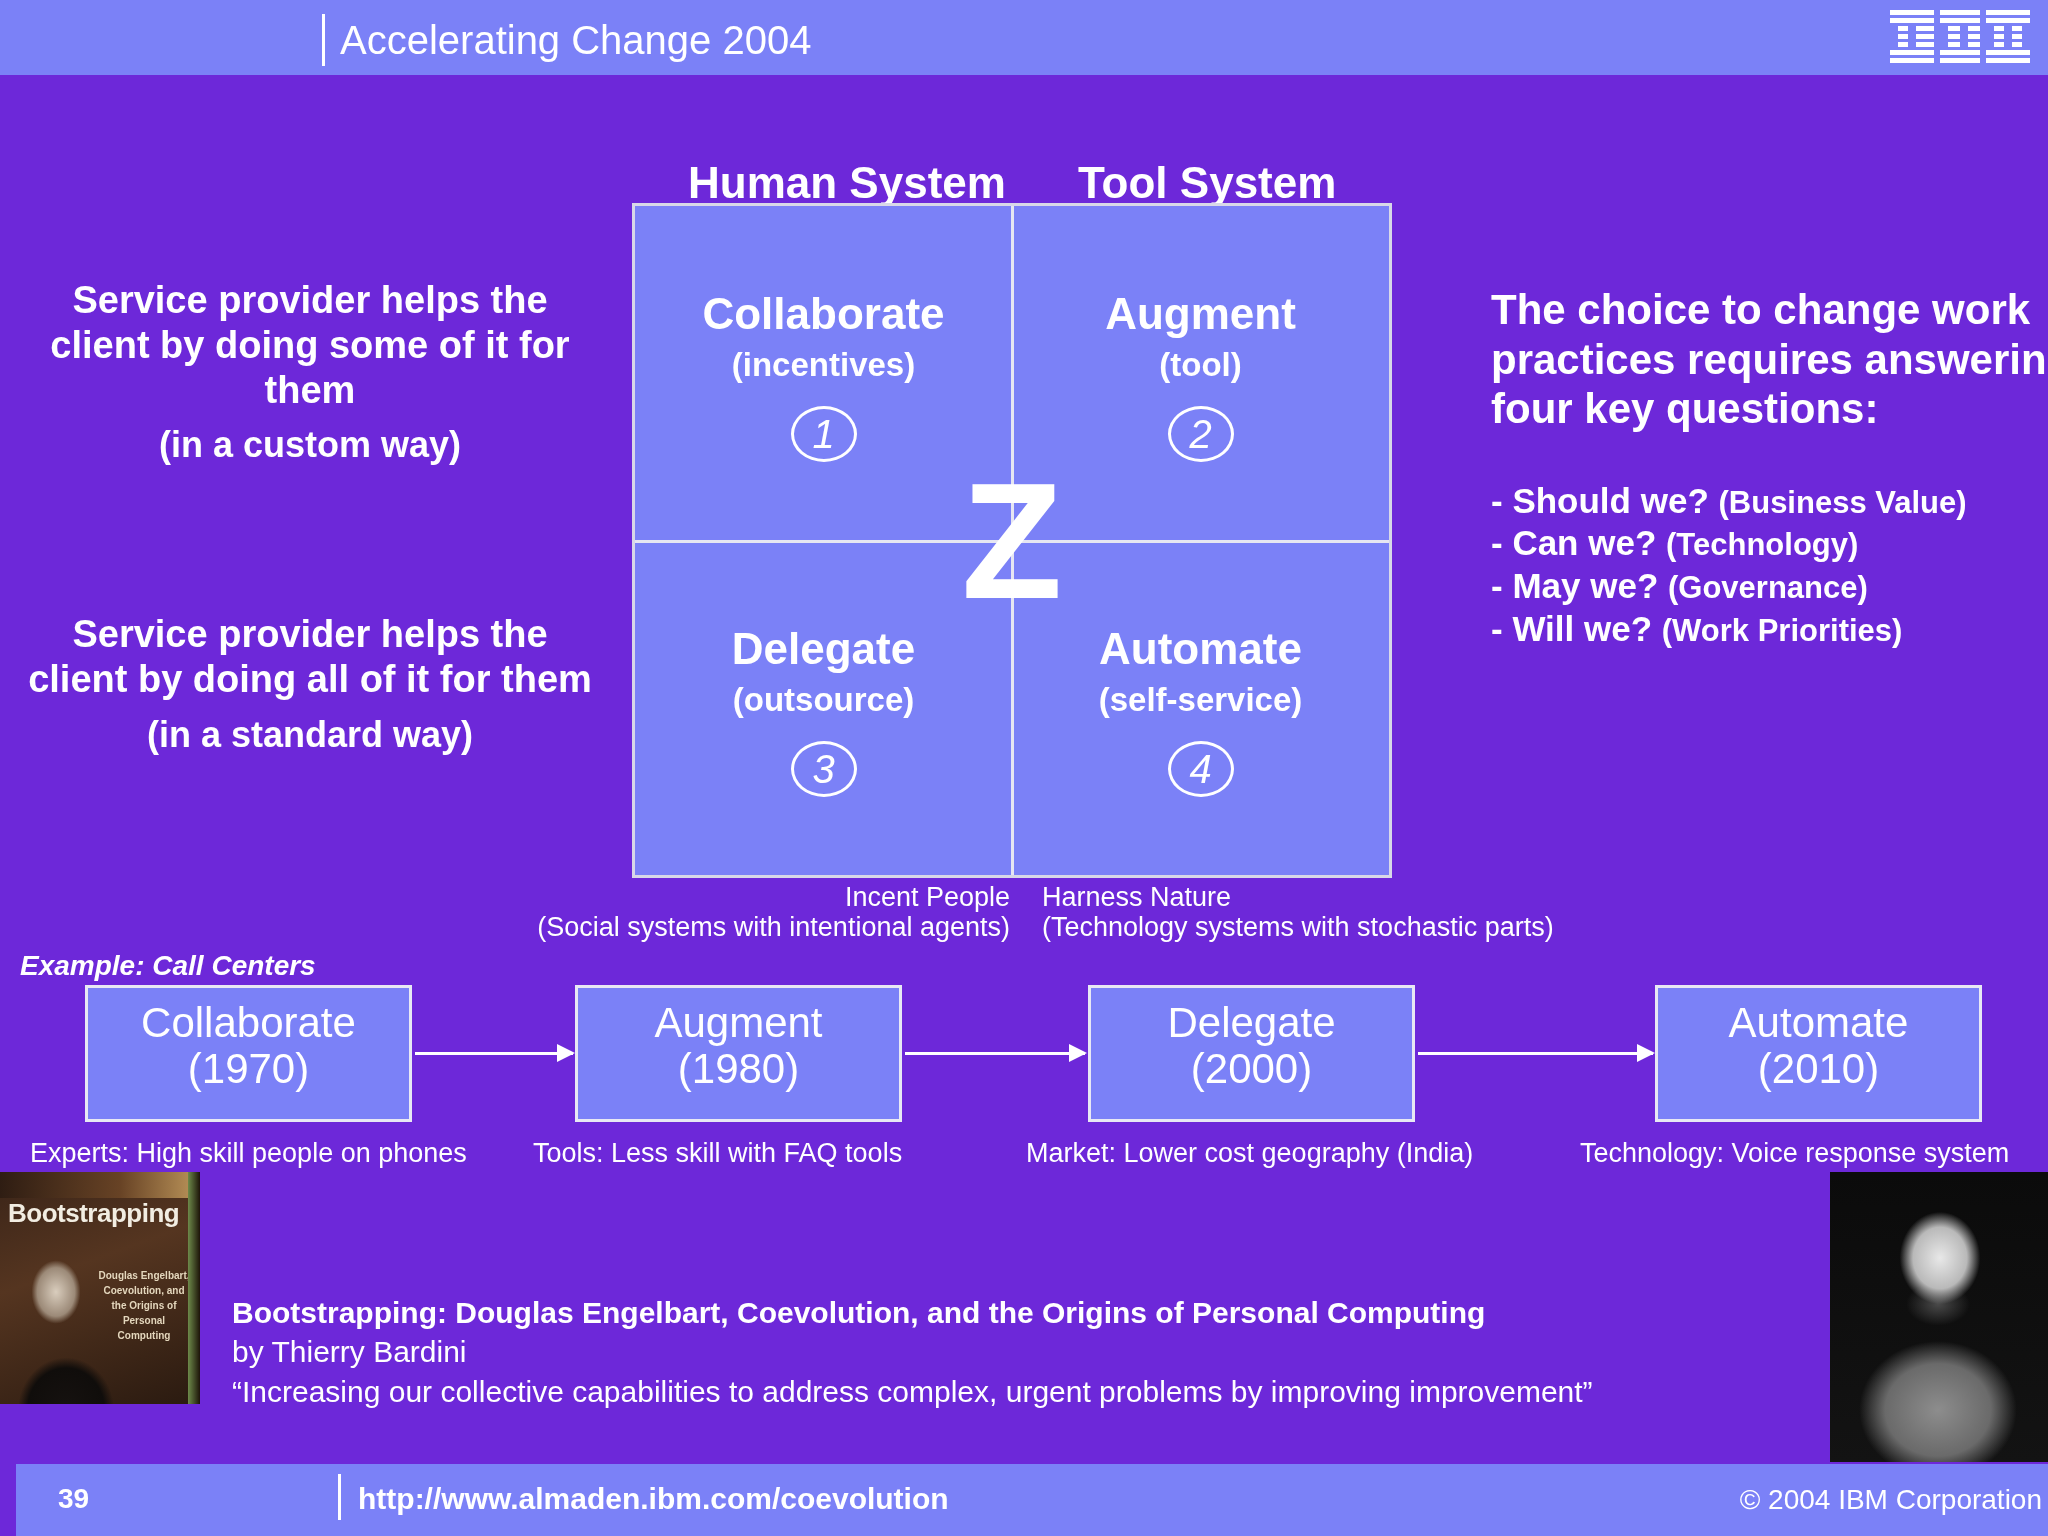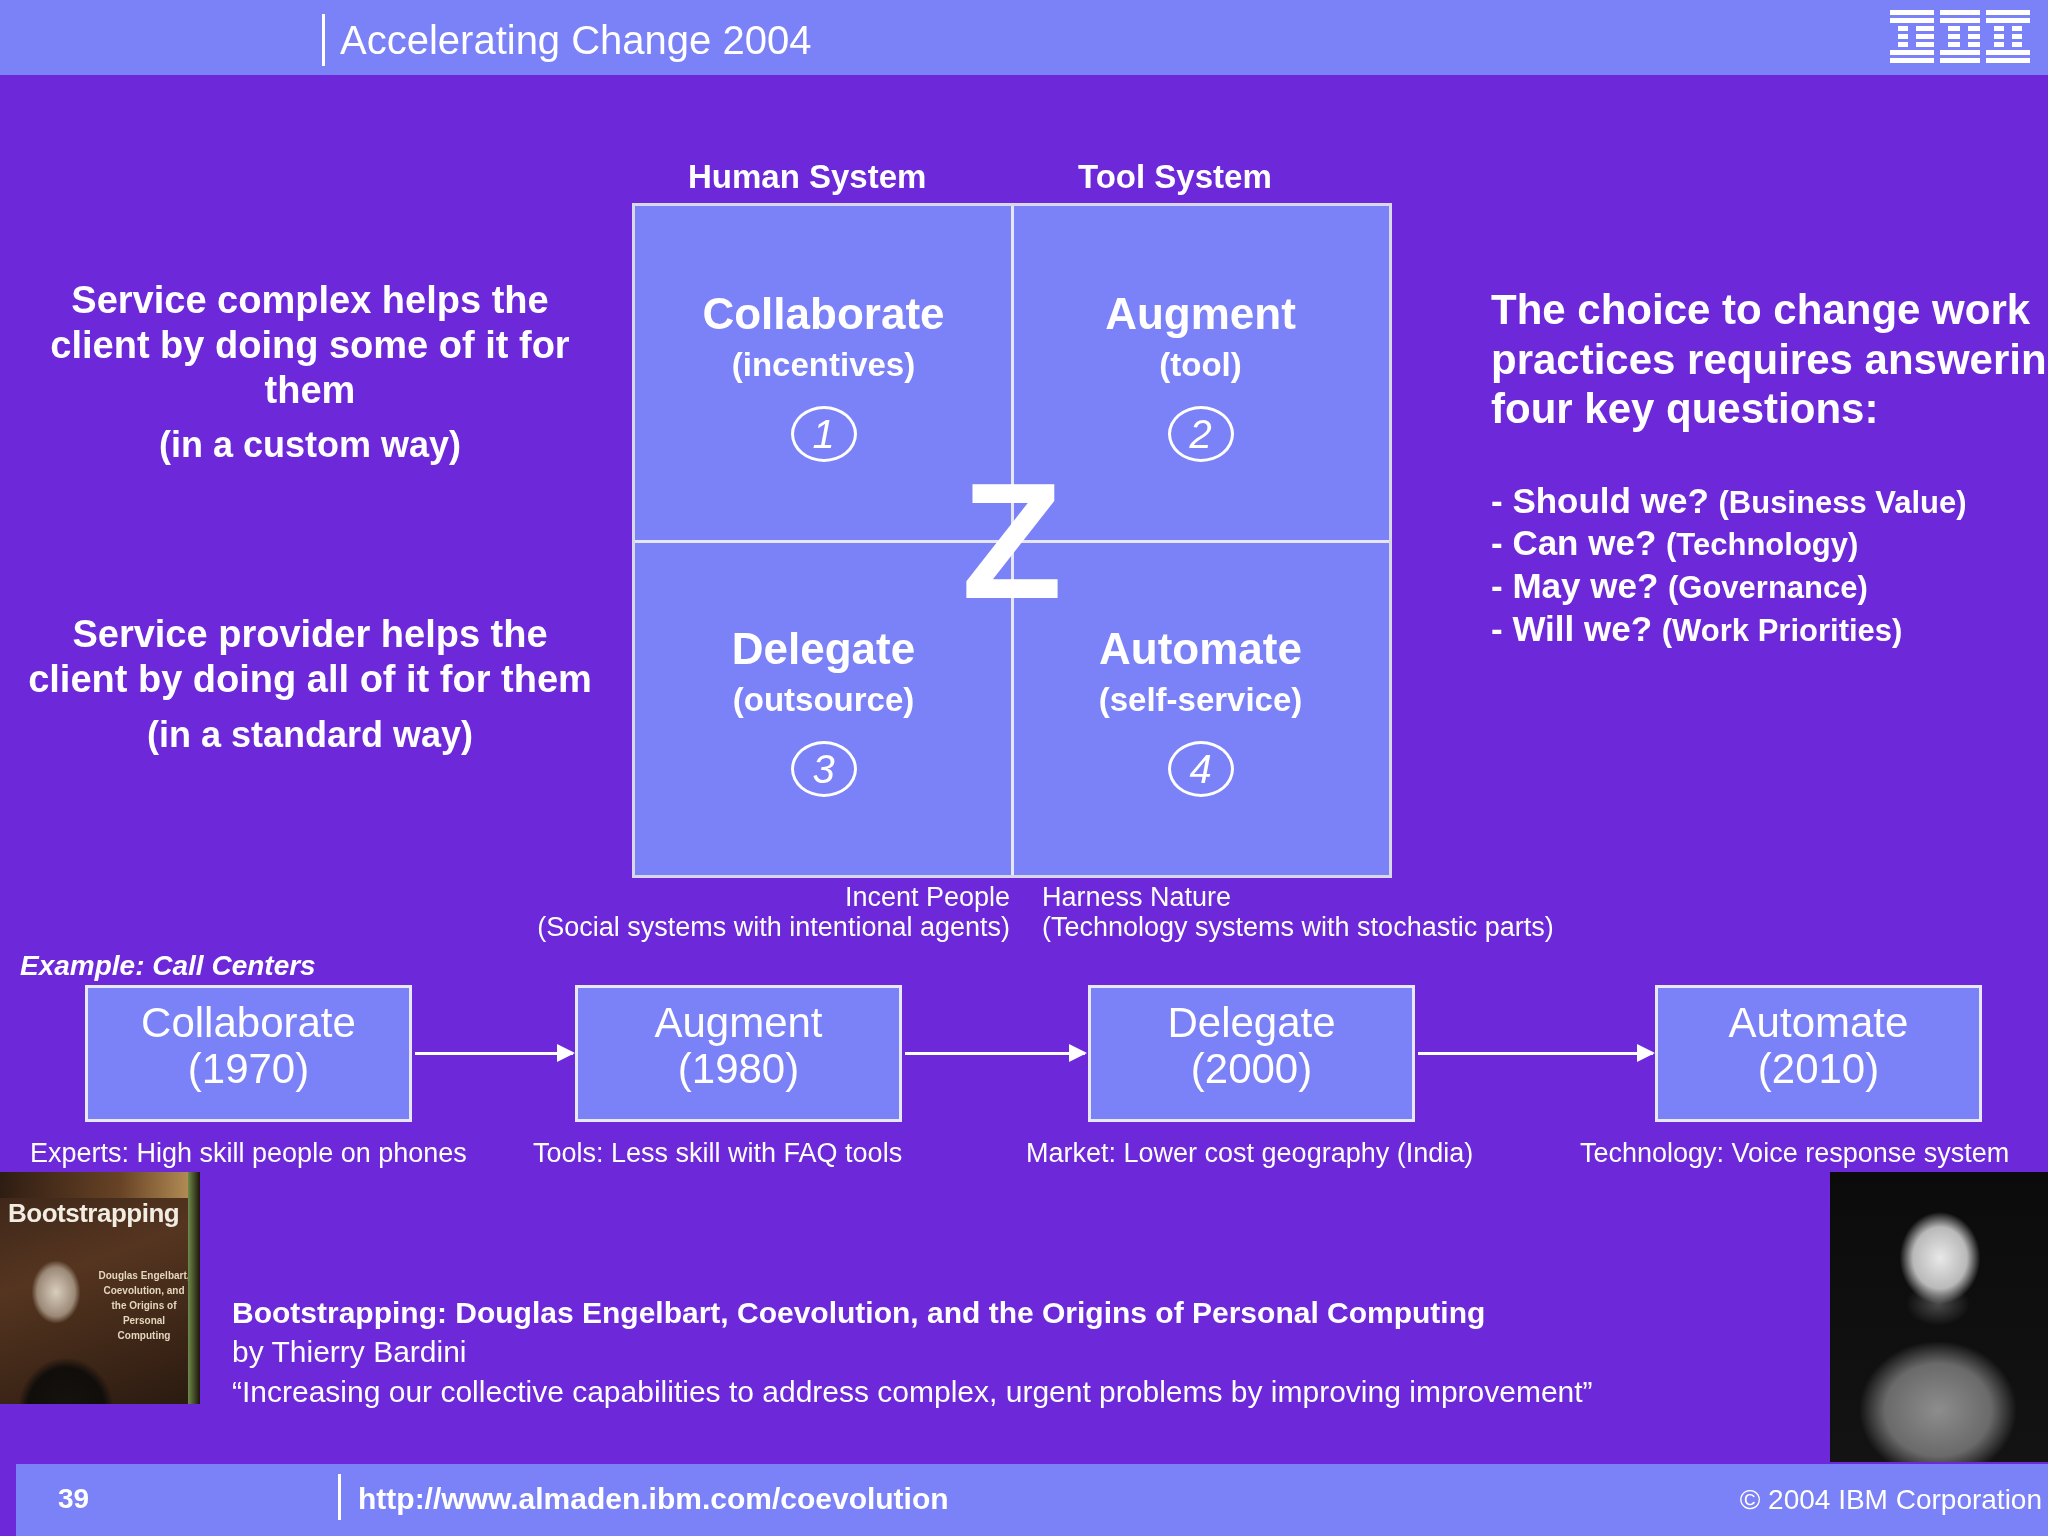"Human System" .col-head { font-size: 33px -> 44px }
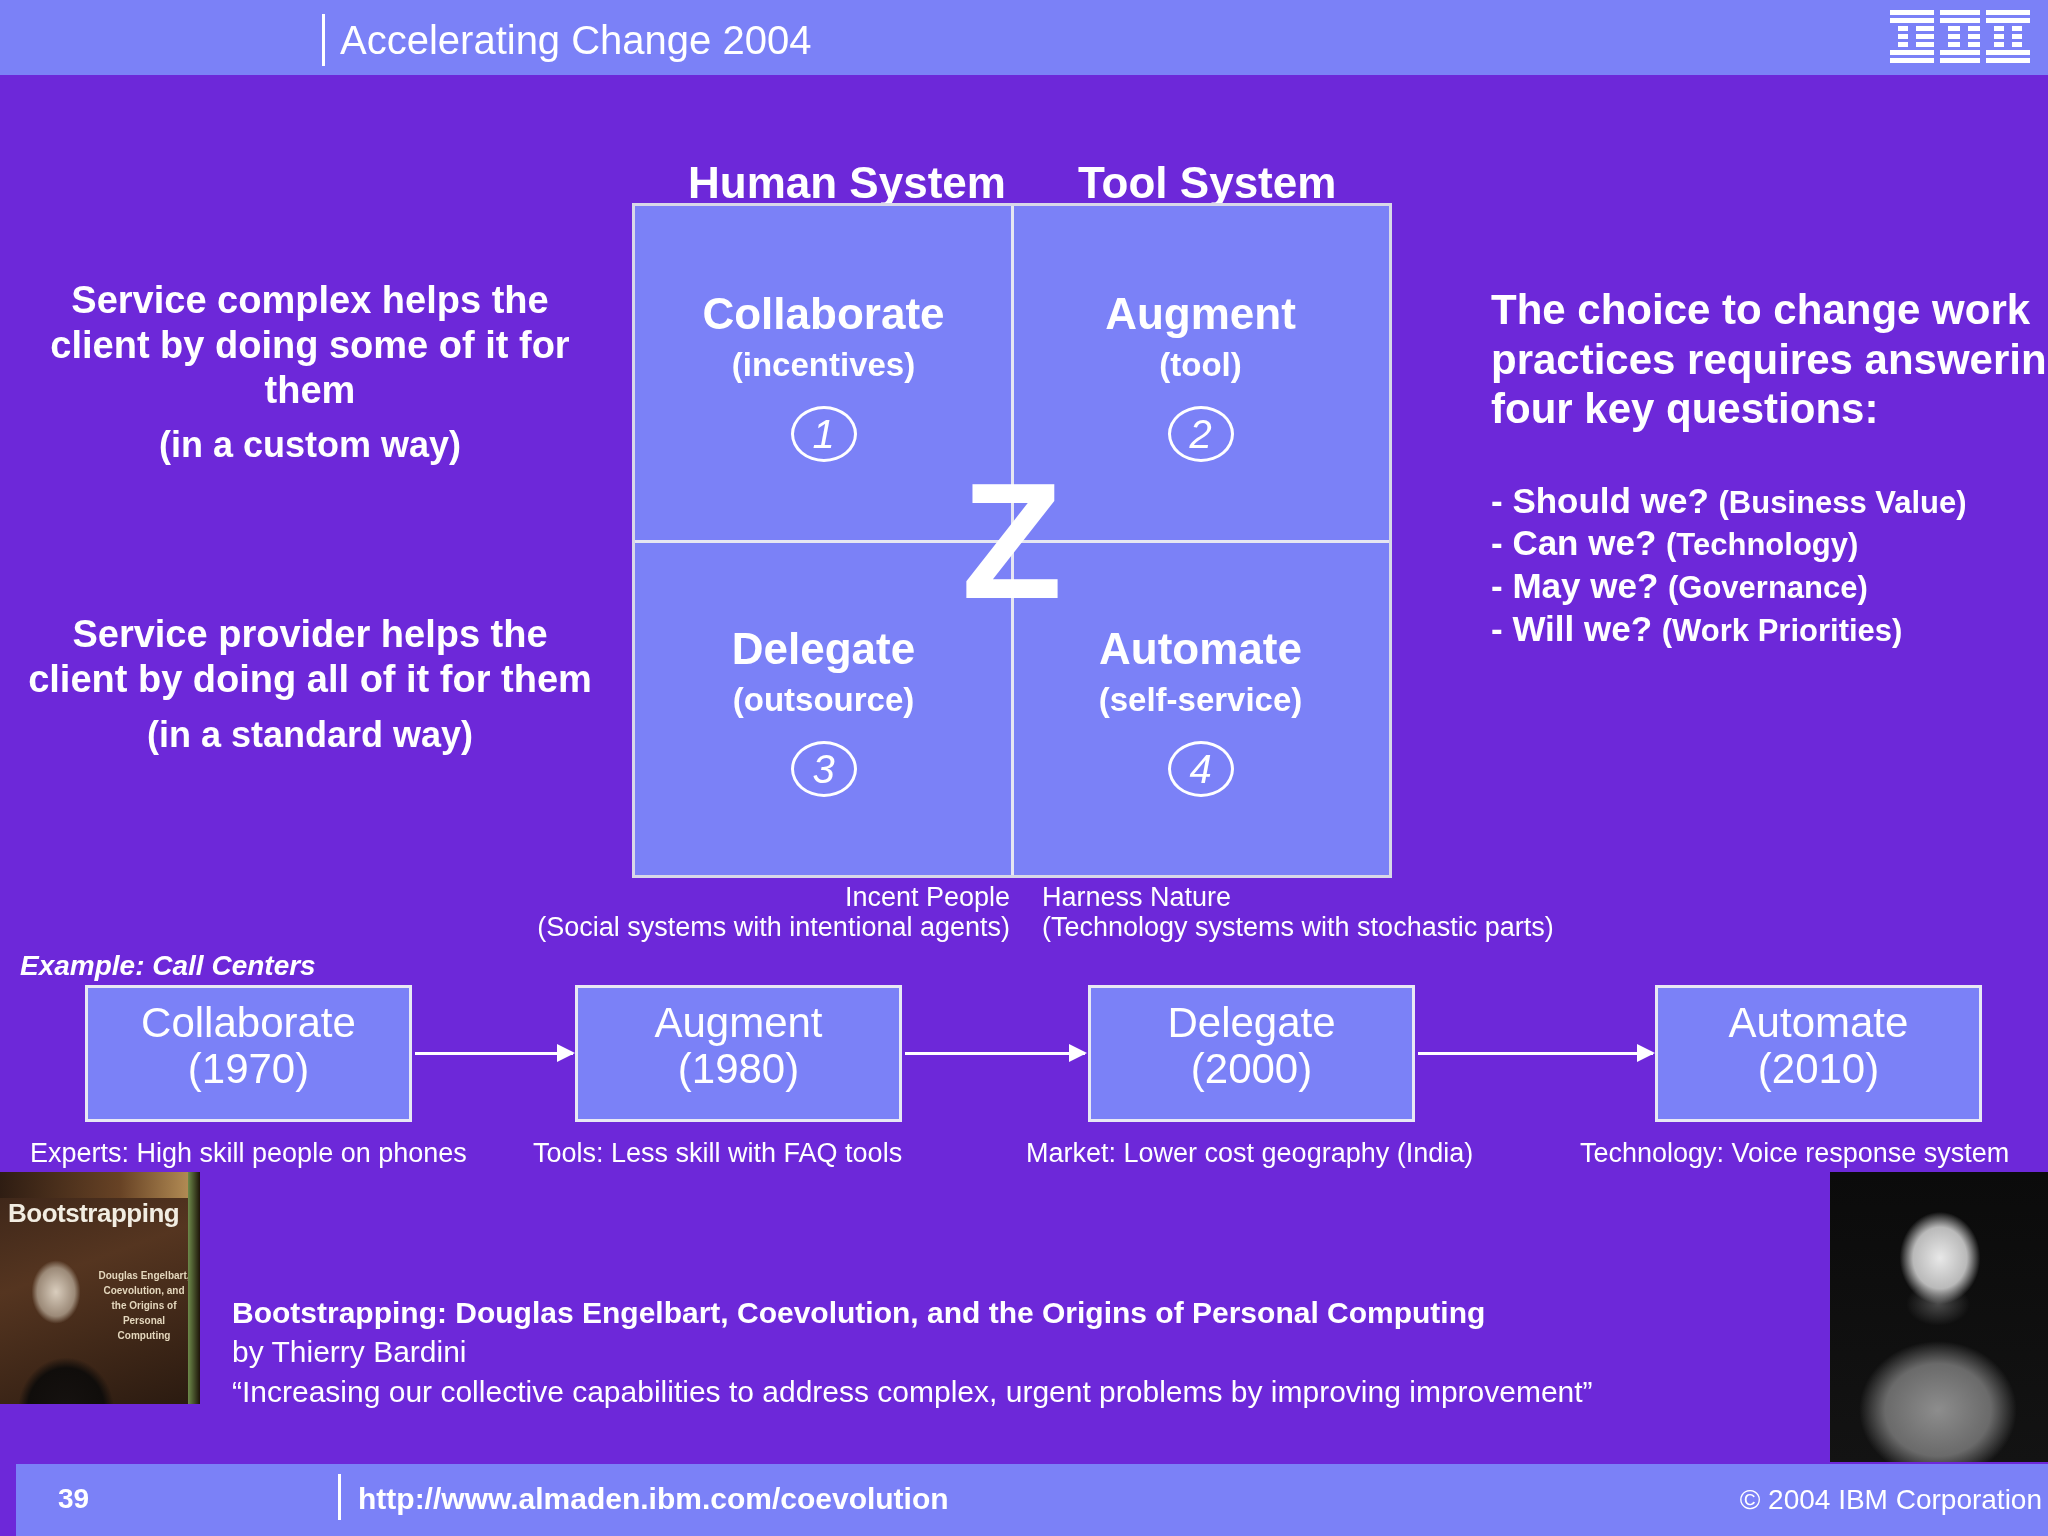"Service complex helps the client" div.side-main { text: complex -> provider }
